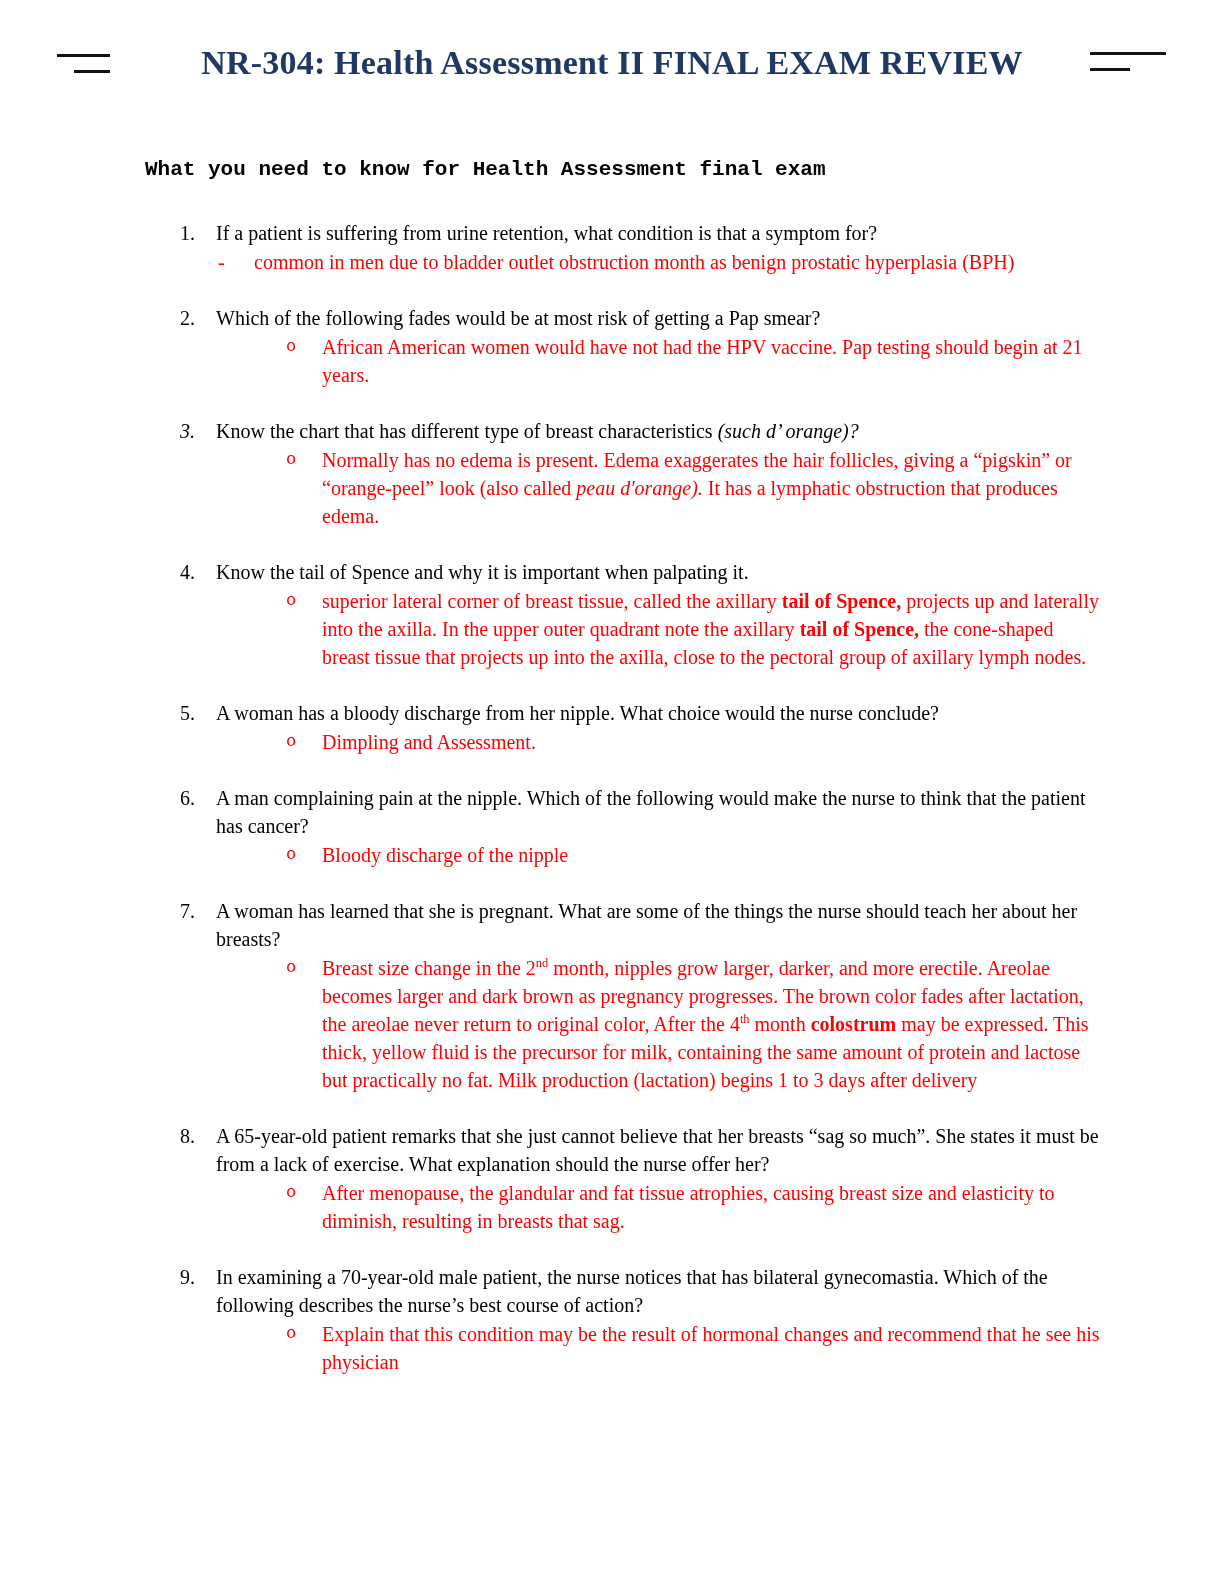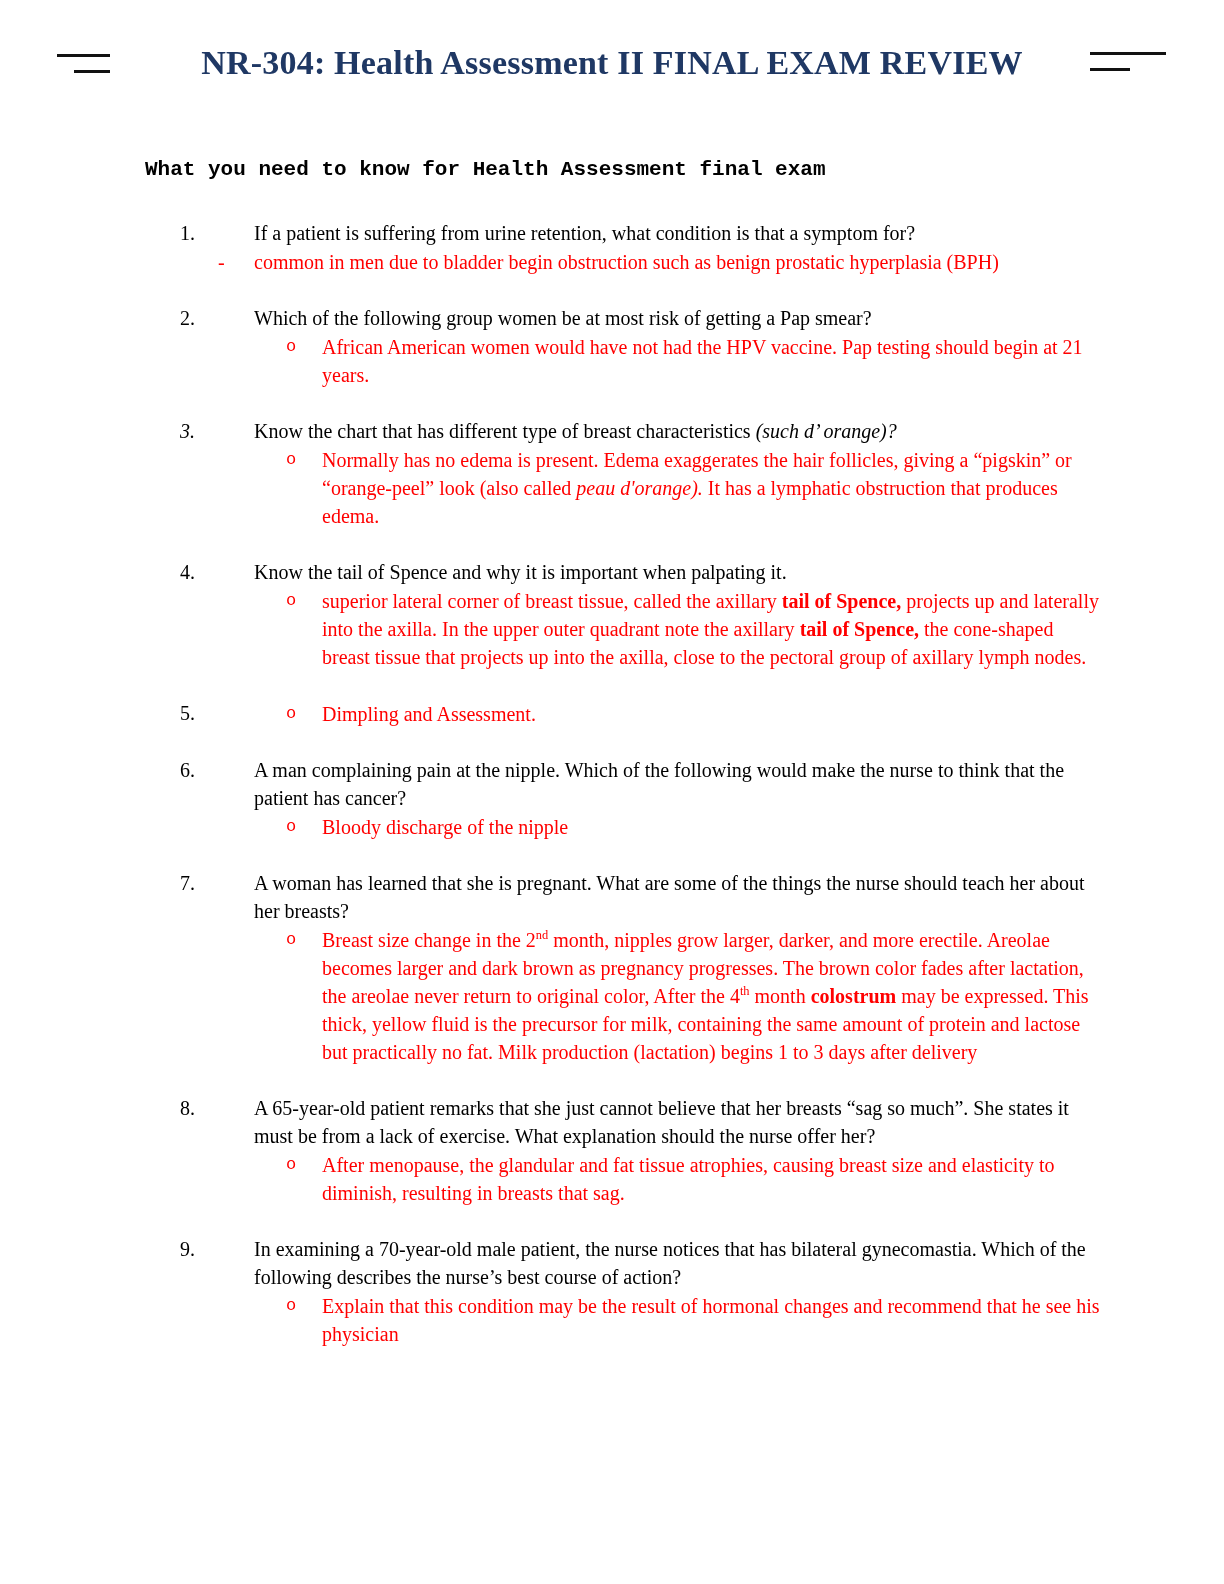"If a patient is suffering" .qtext { margin-left: 38px -> none }
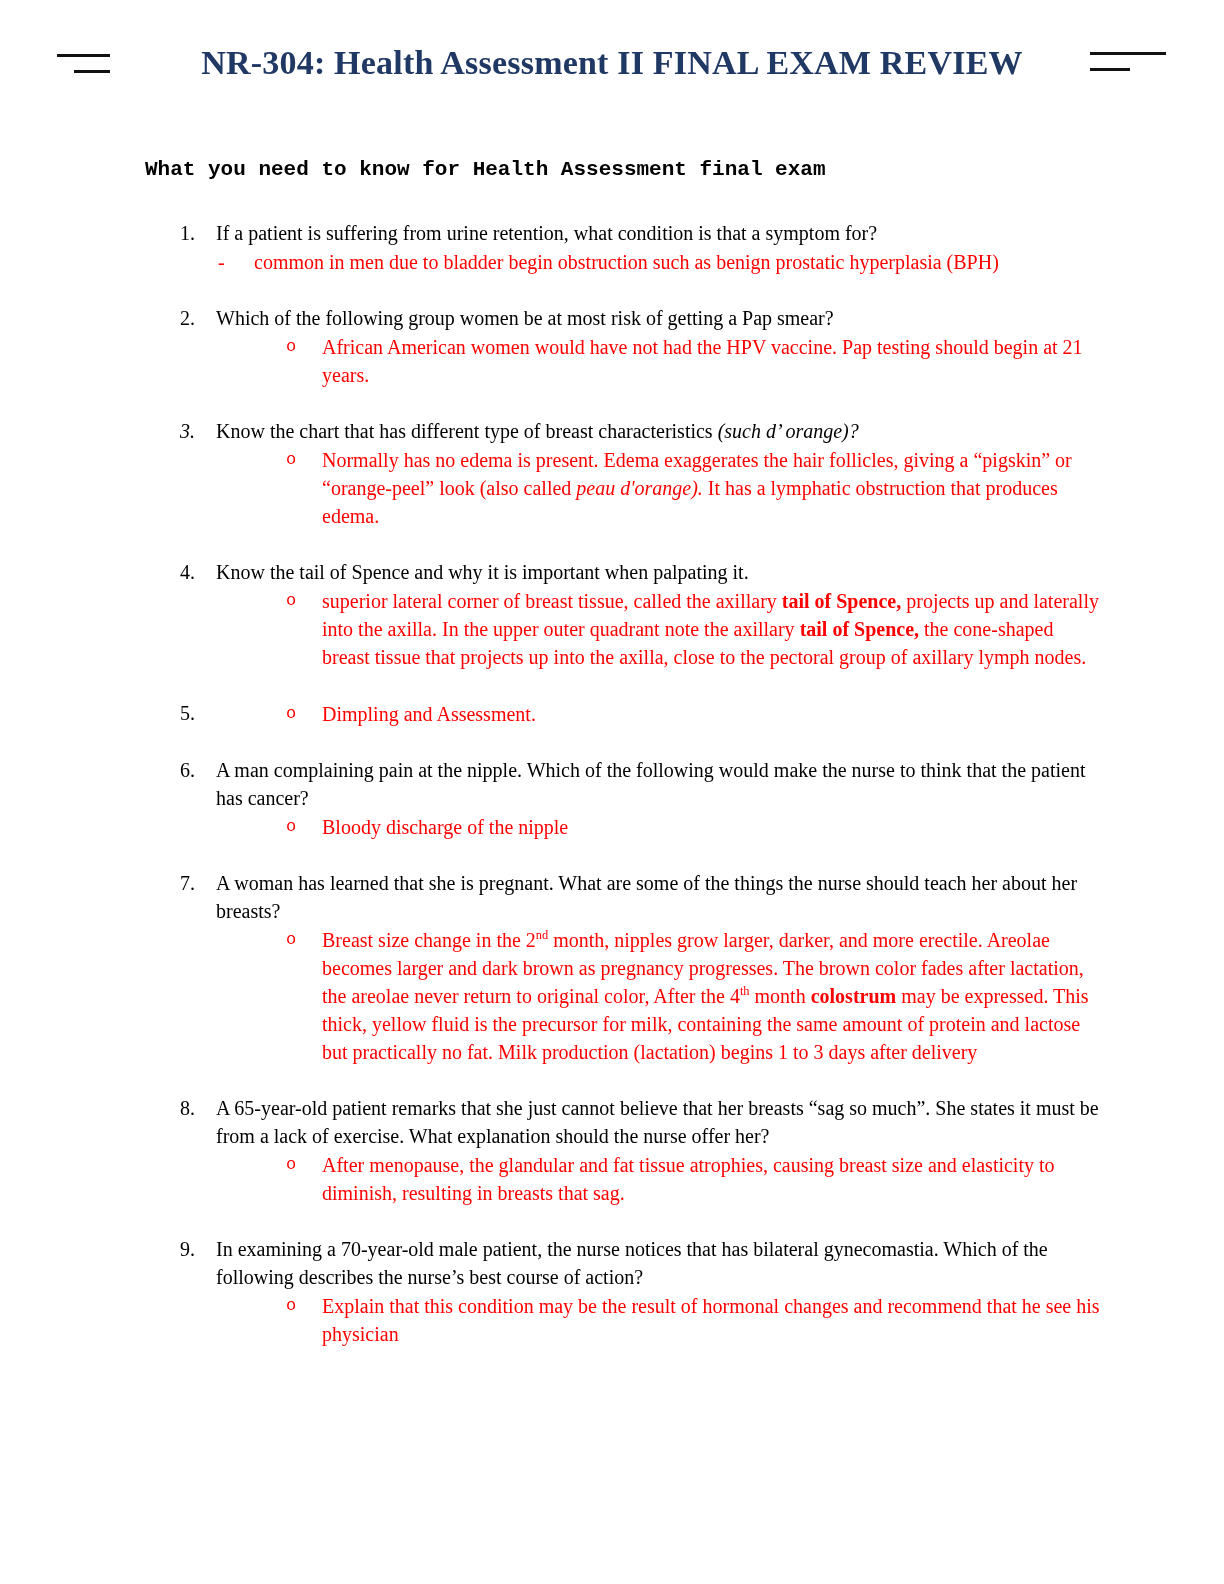"common in men due to" span { text: begin obstruction such -> outlet obstruction month }
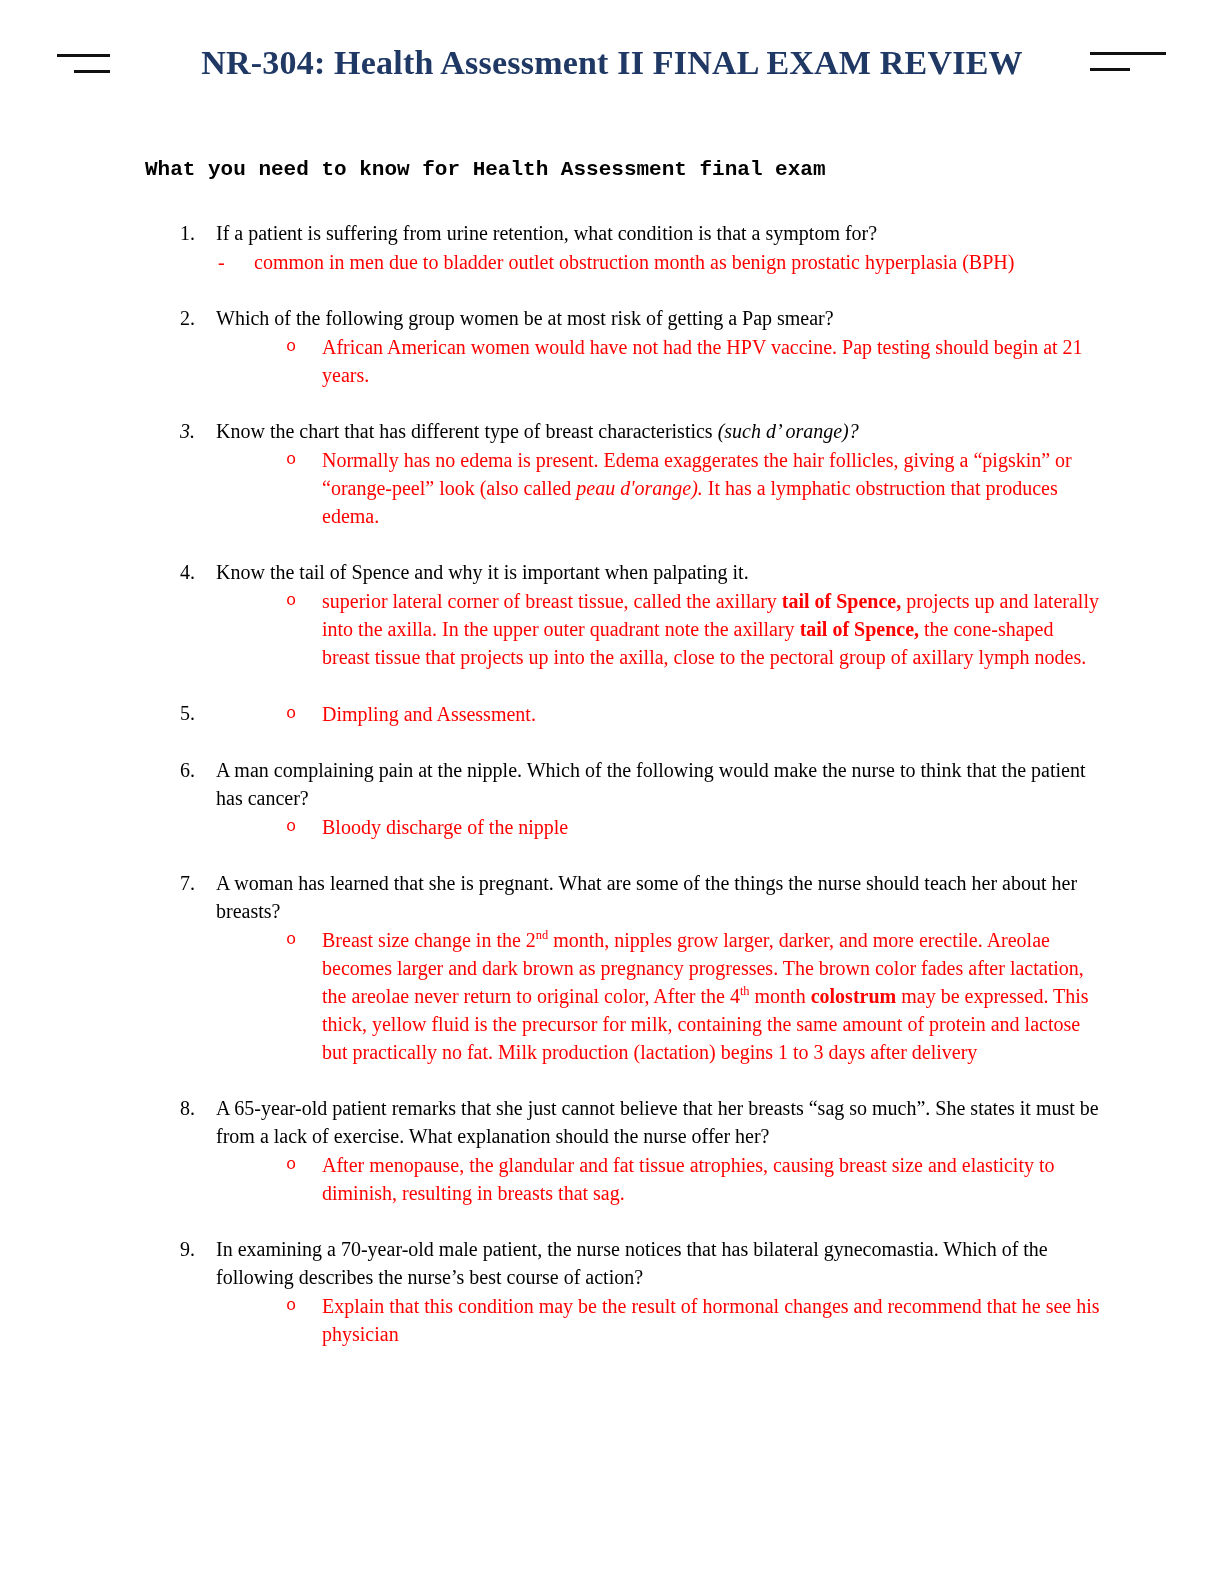"Which of the following group" span { text: group women -> fades would }
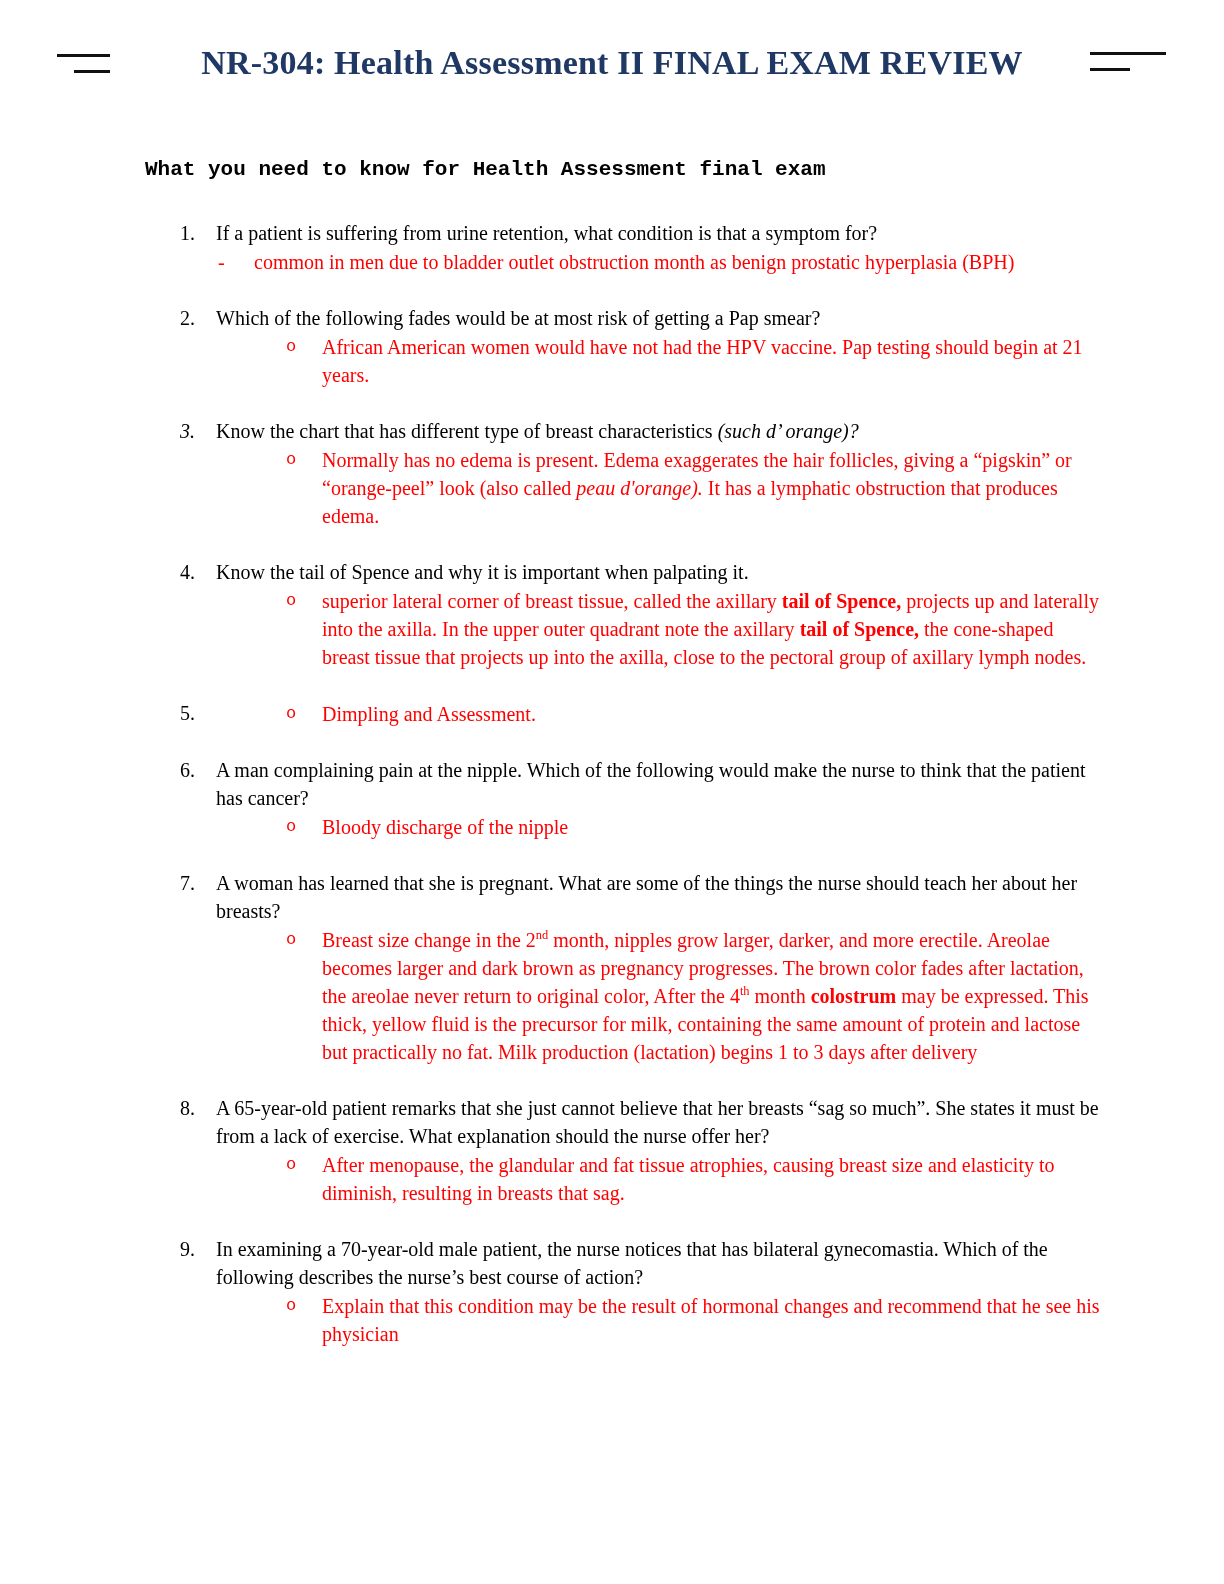"A woman has a bloody" div.qtext { html: none -> <div><span>A woman has a bloody discharge from her nipple. What choice would the nurse conclude?</span></div> }
